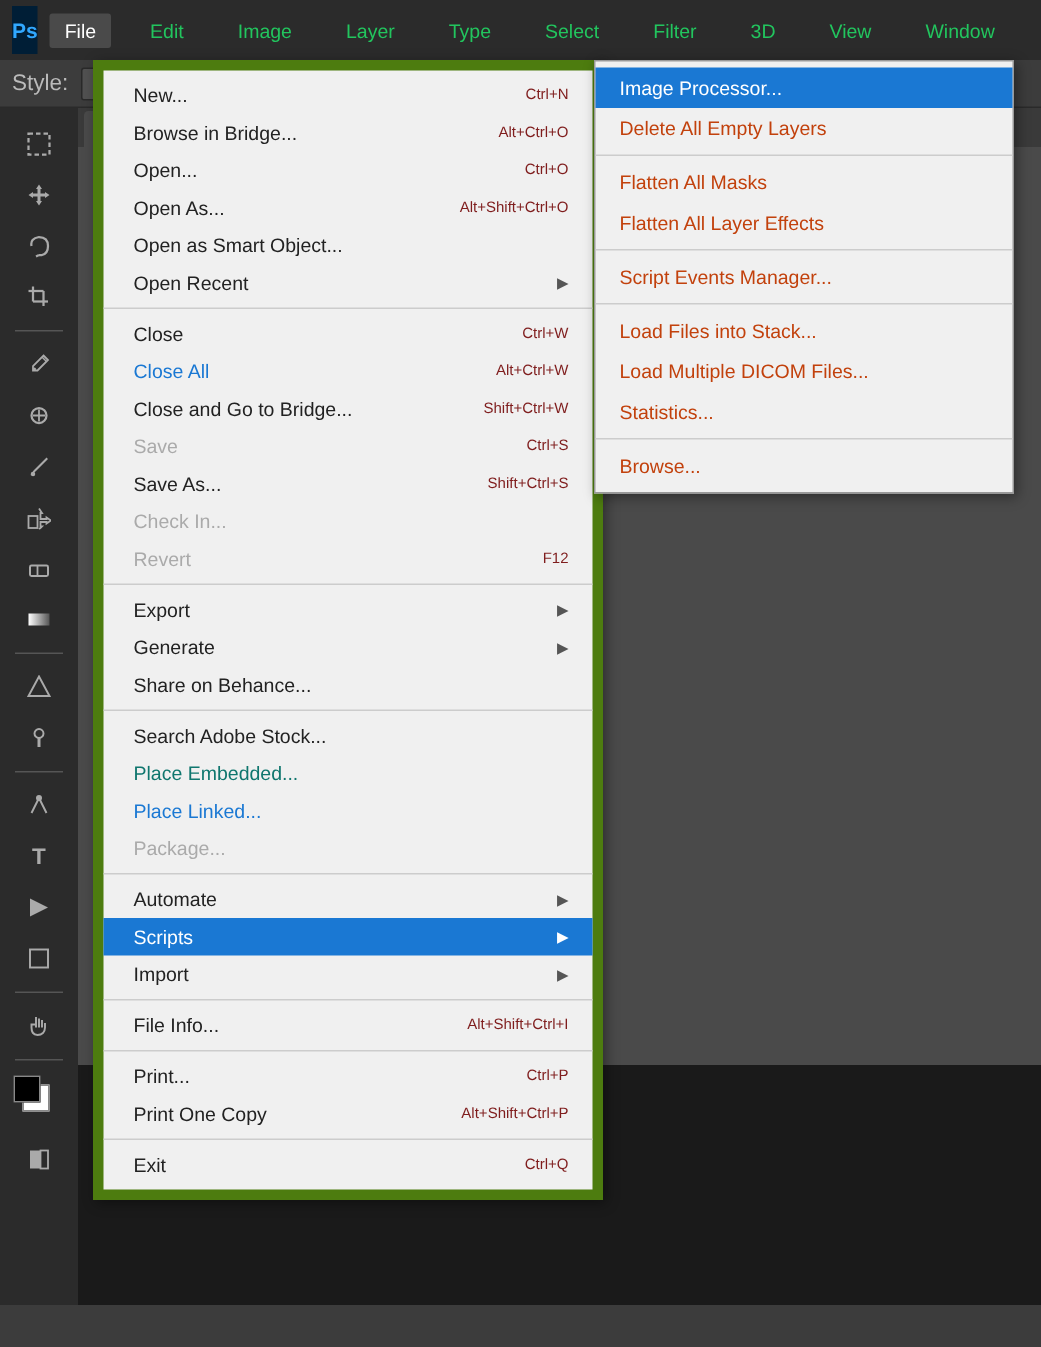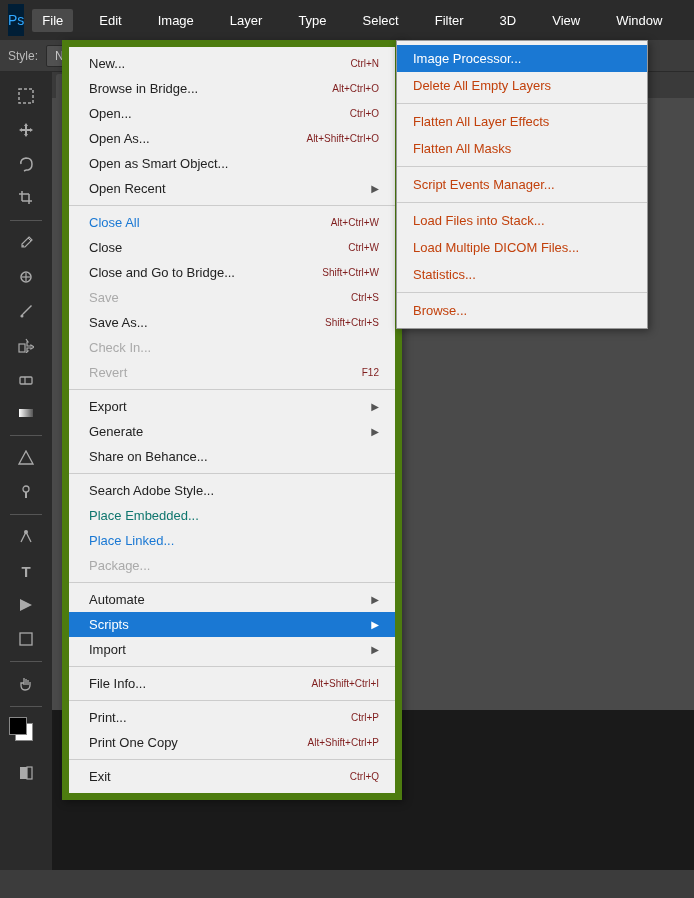"Ps" .ps-logo { font-weight: normal -> bold }
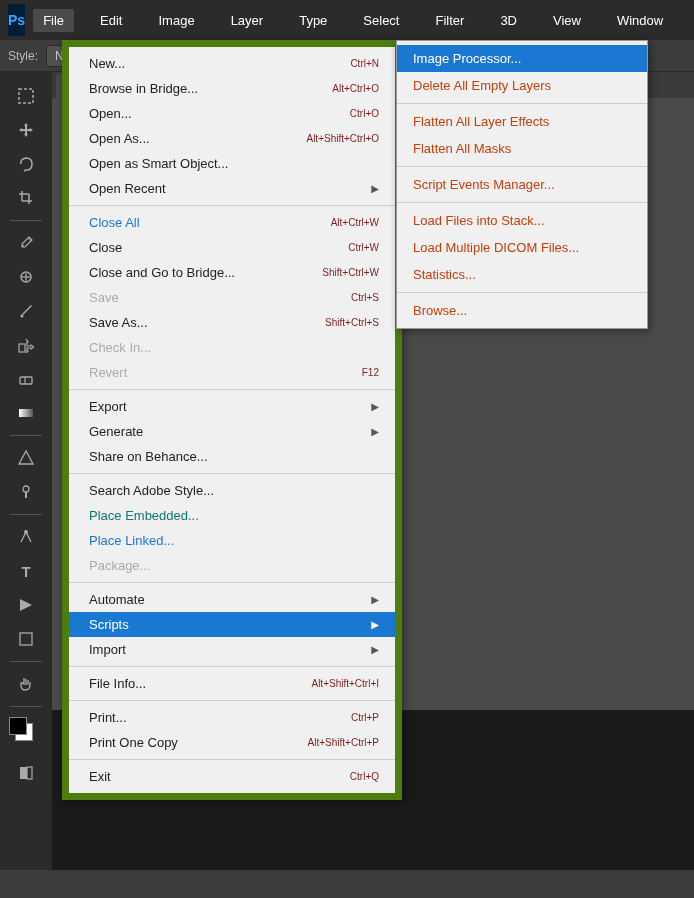"Edit" .menu-item { color: #ffffff -> #22c55e }
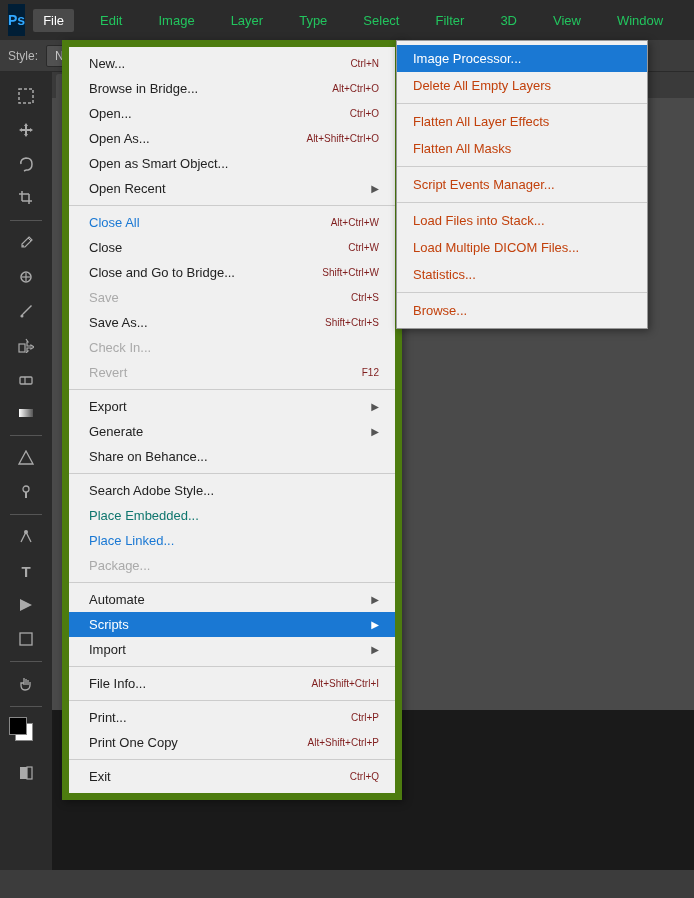"Style:" .options-bar-label { font-size: 12px -> 15px }
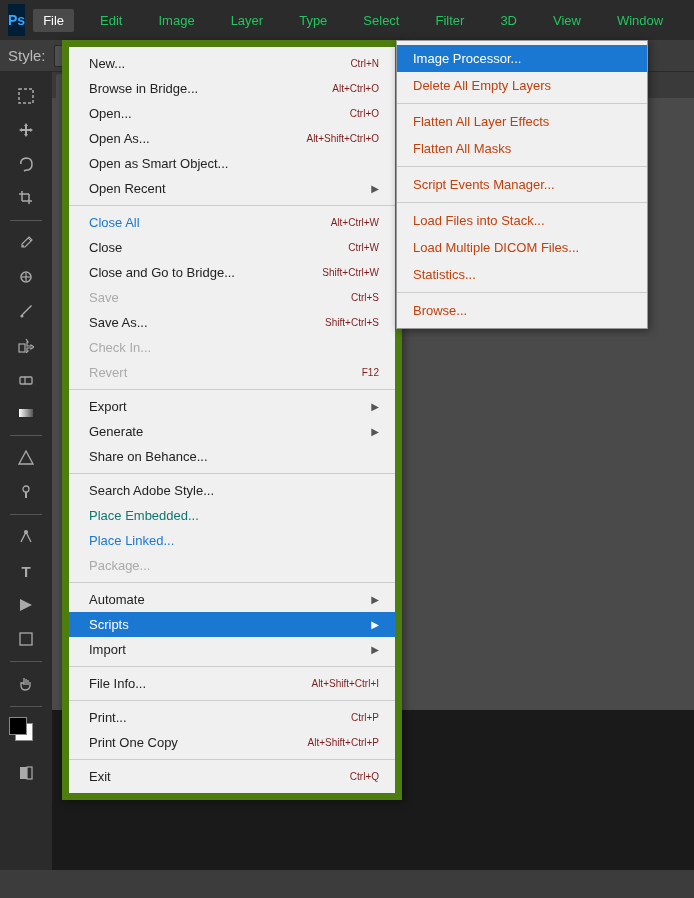"Image Processor..." .scripts-submenu { width: 252px -> 280px }
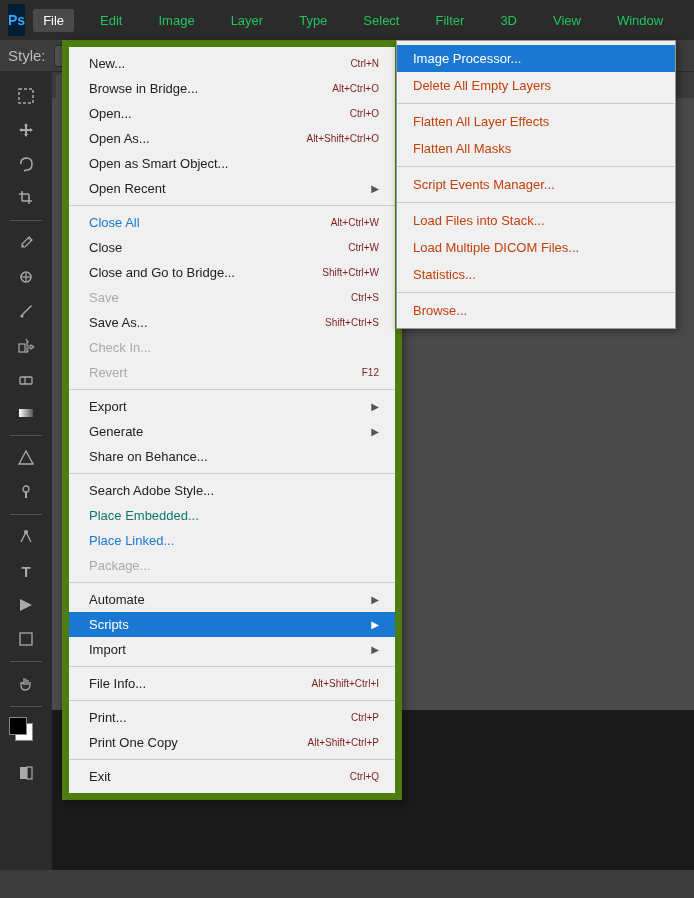"Flatten All Layer Effects" div.submenu-item { order: before "Flatten All Masks" -> after "Flatten All Masks" }
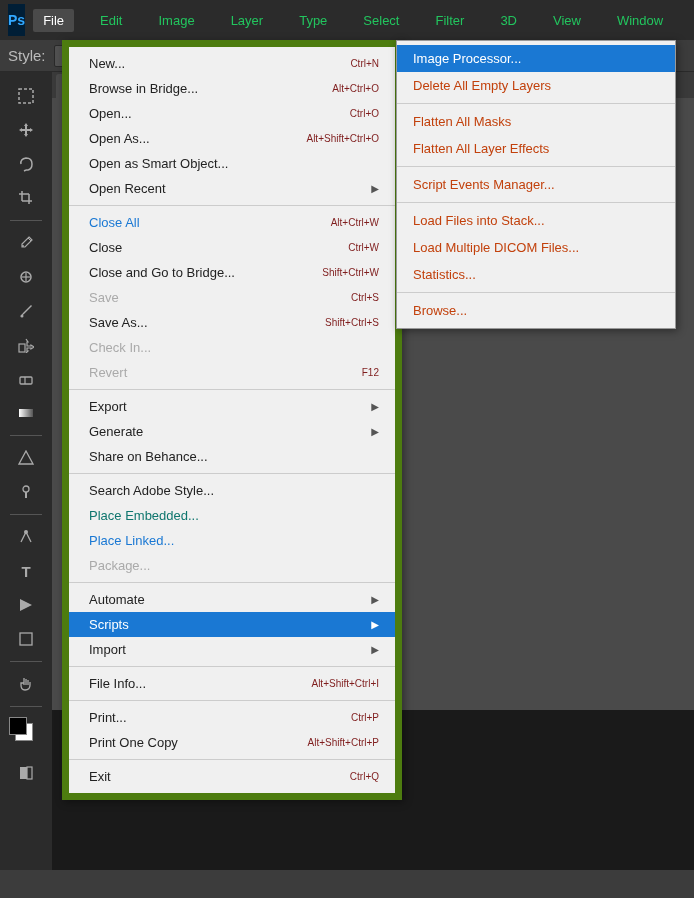"Close All" div.dropdown-item { order: before "Close" -> after "Close" }
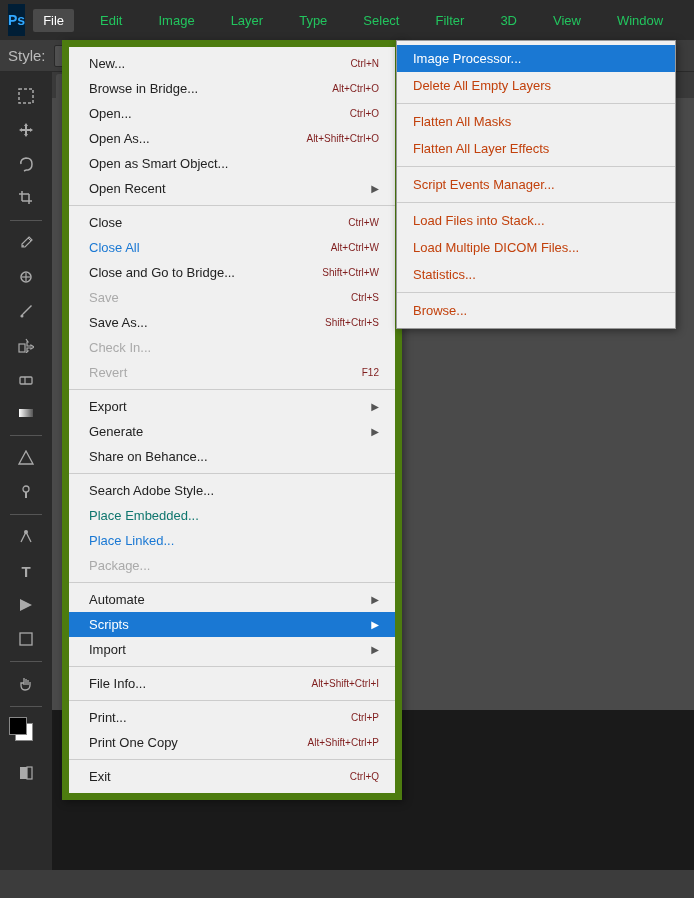"Search Adobe Style..." span.item-label { text: Style -> Stock }
